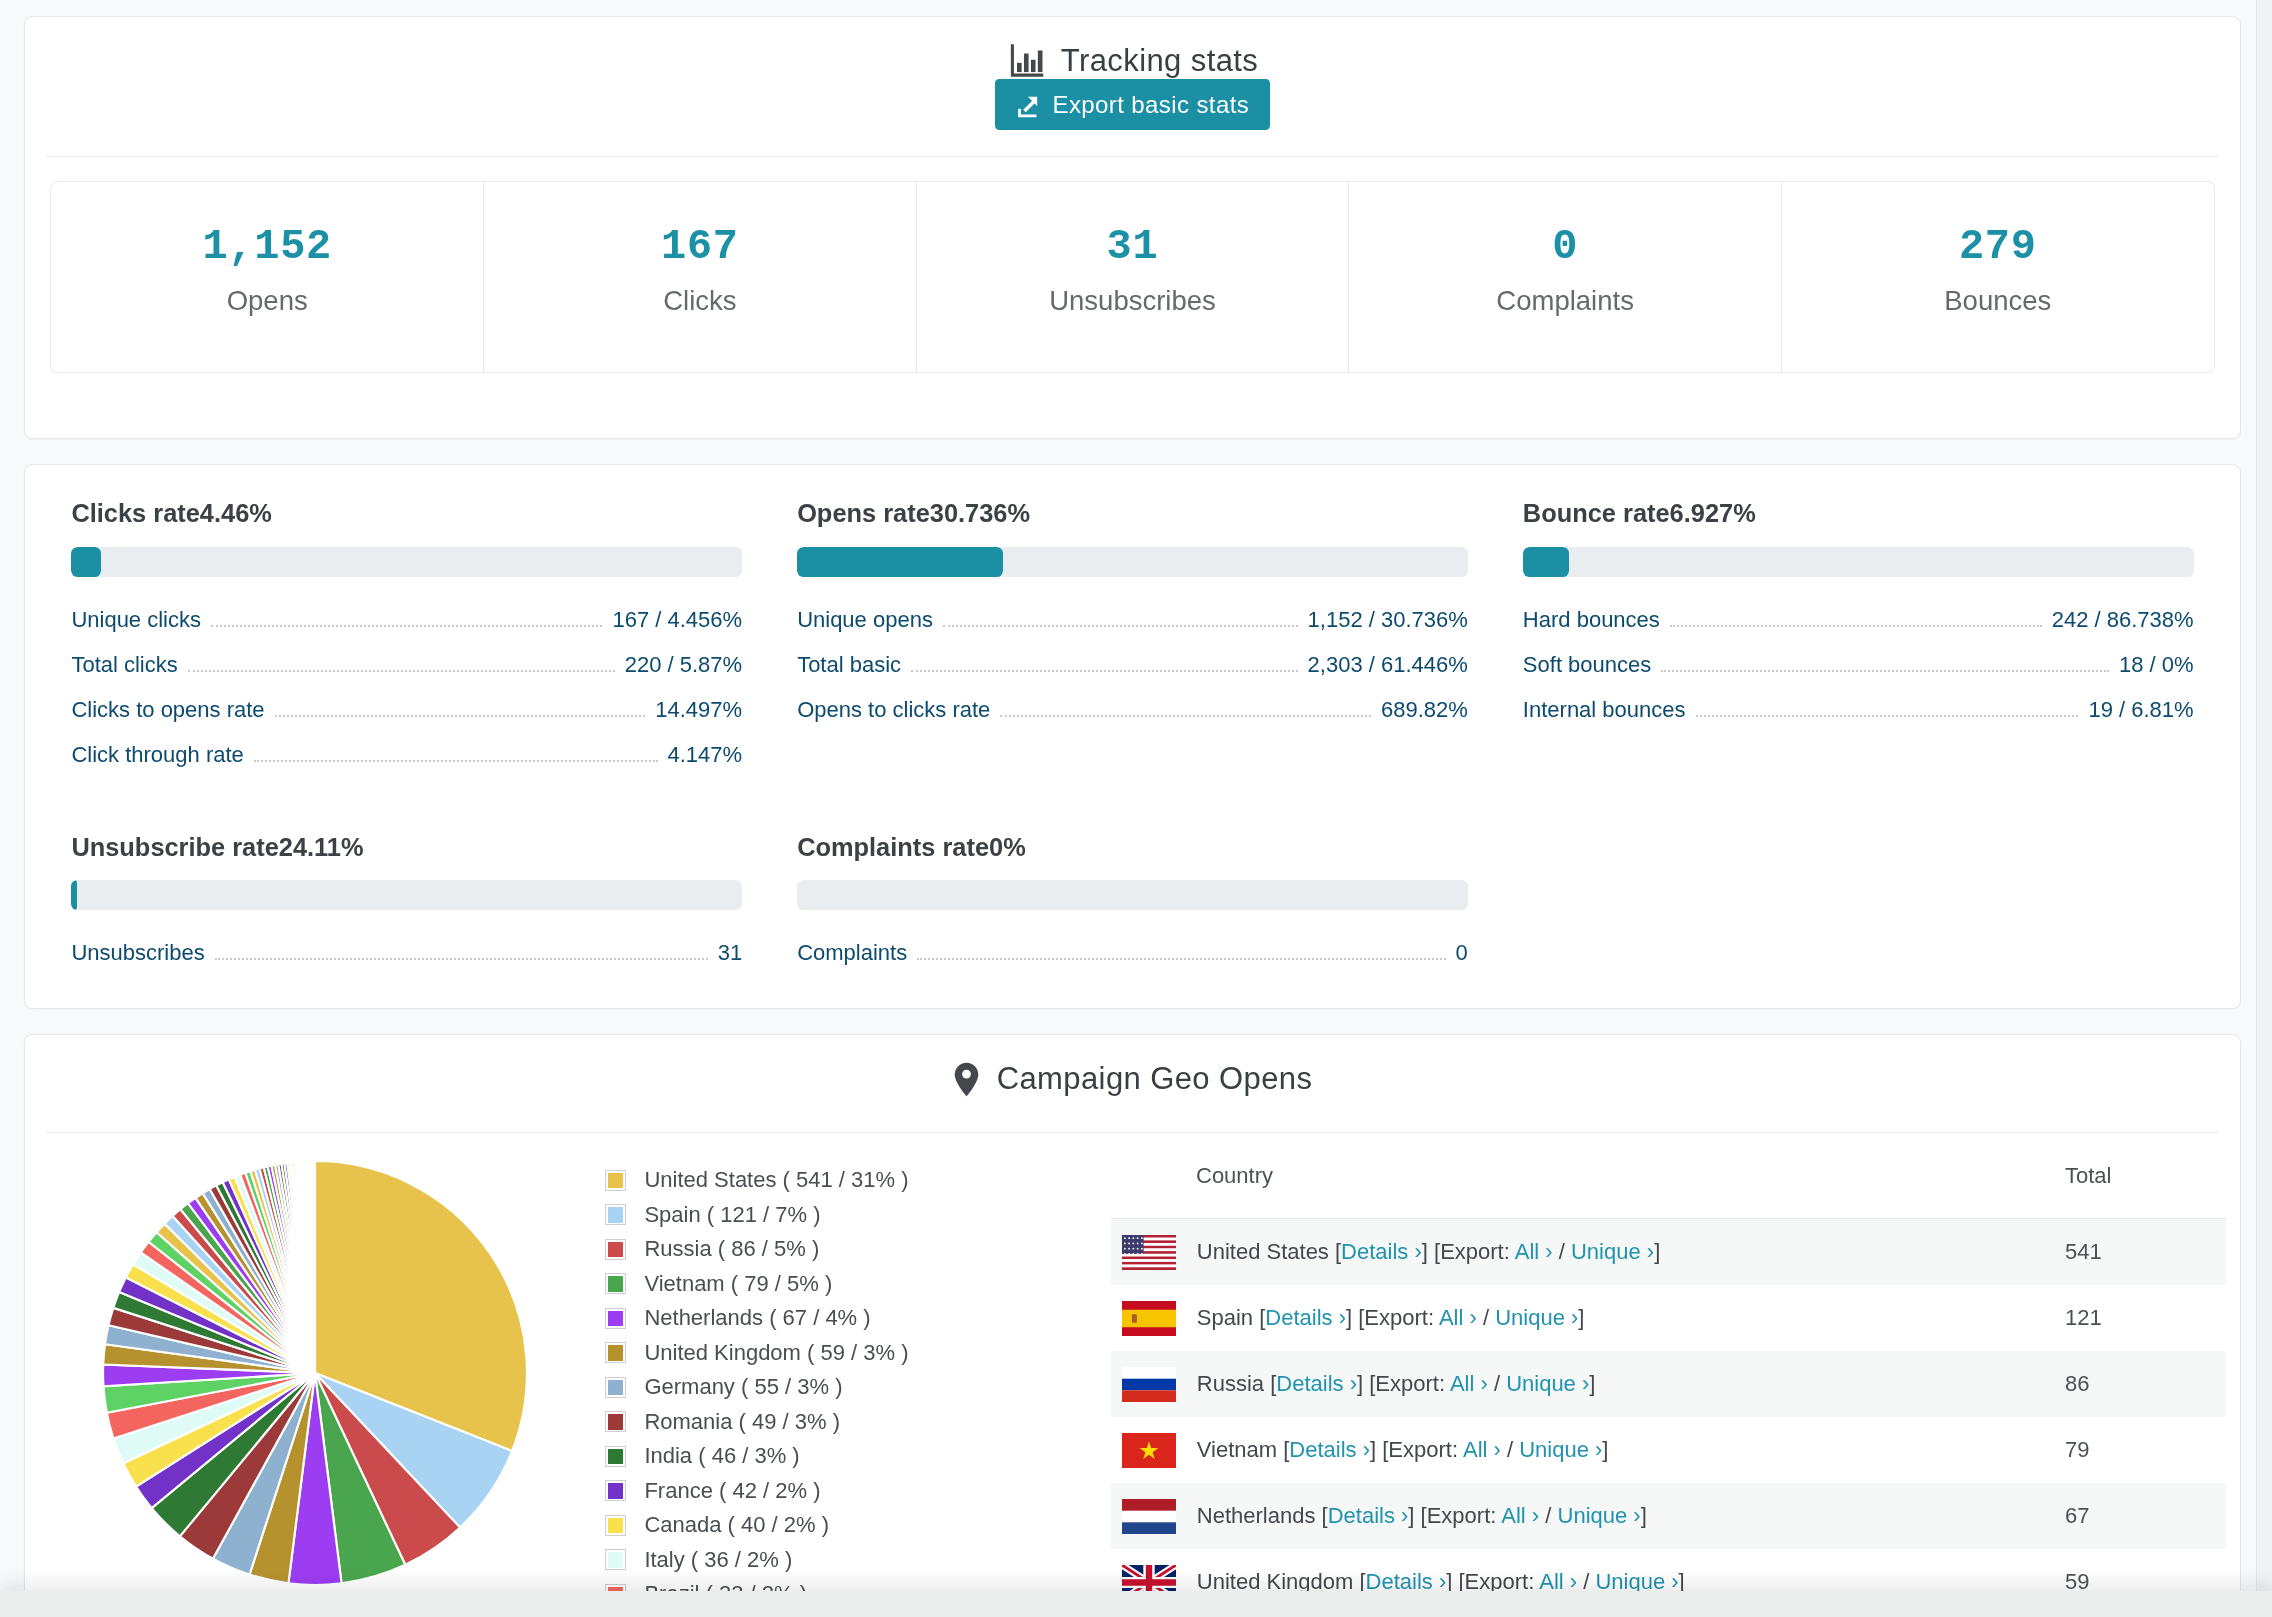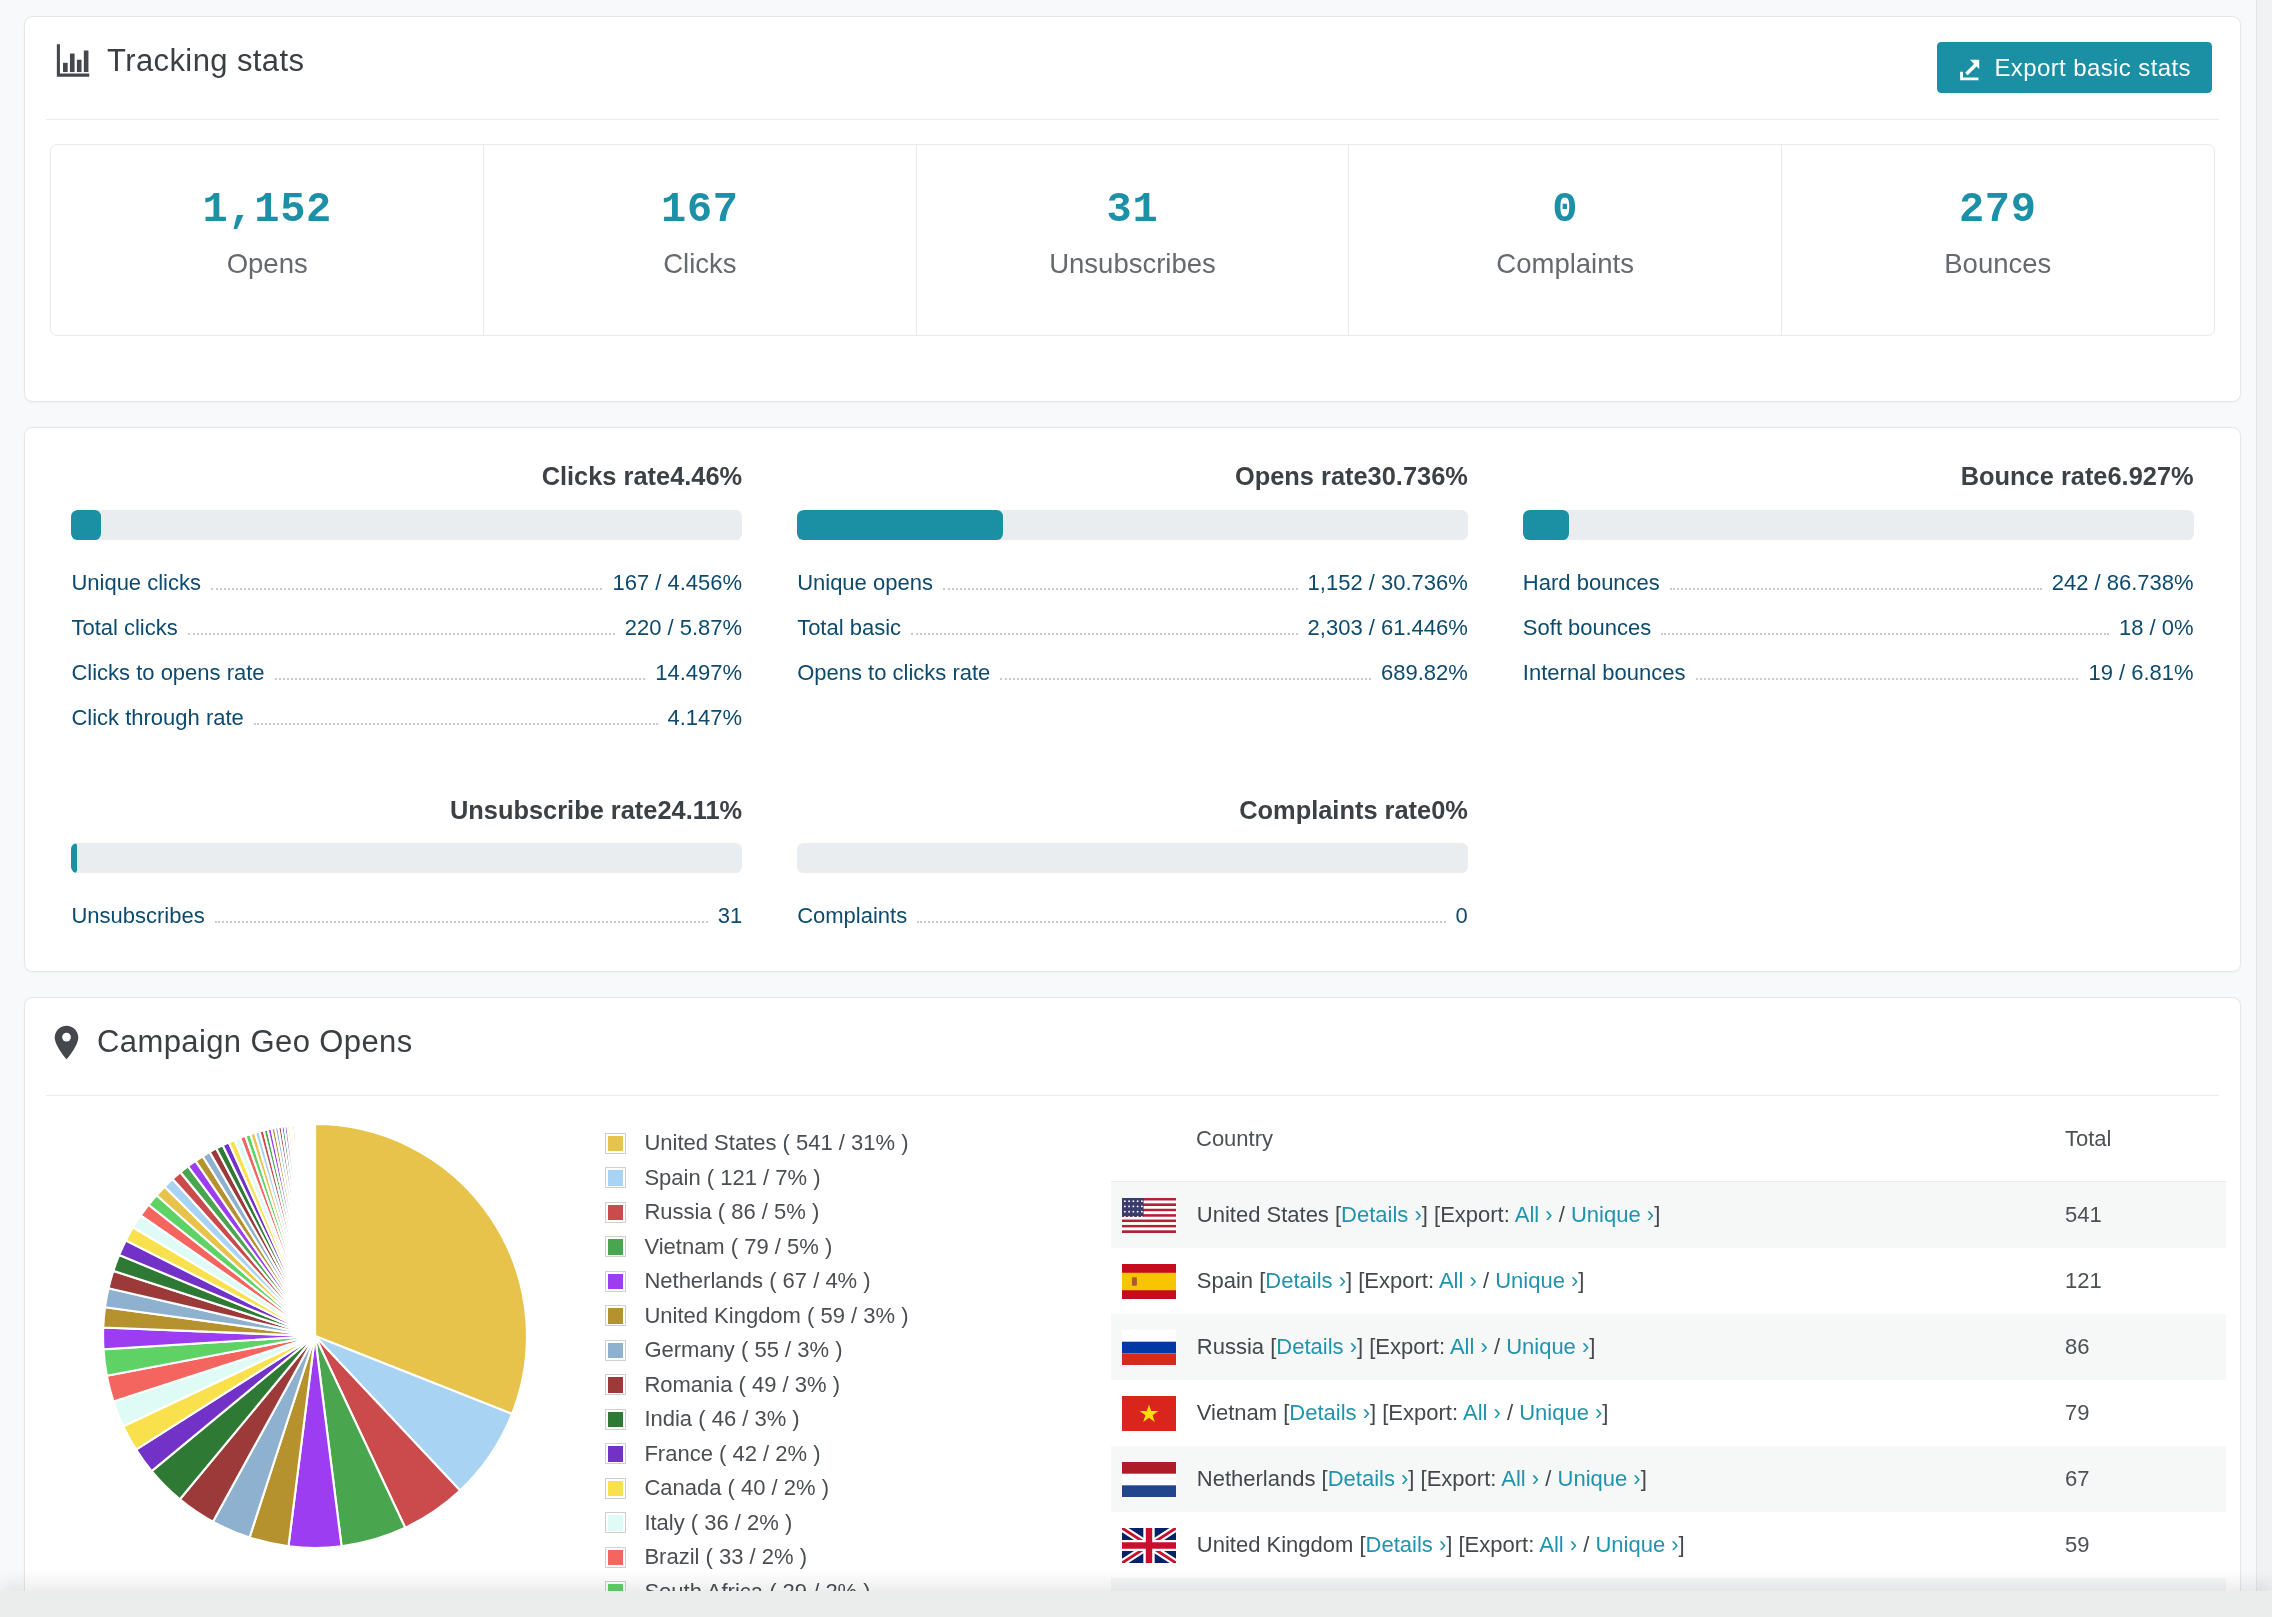"Tracking stats" .card-header { align-items: flex-start -> center; flex-direction: none -> column }
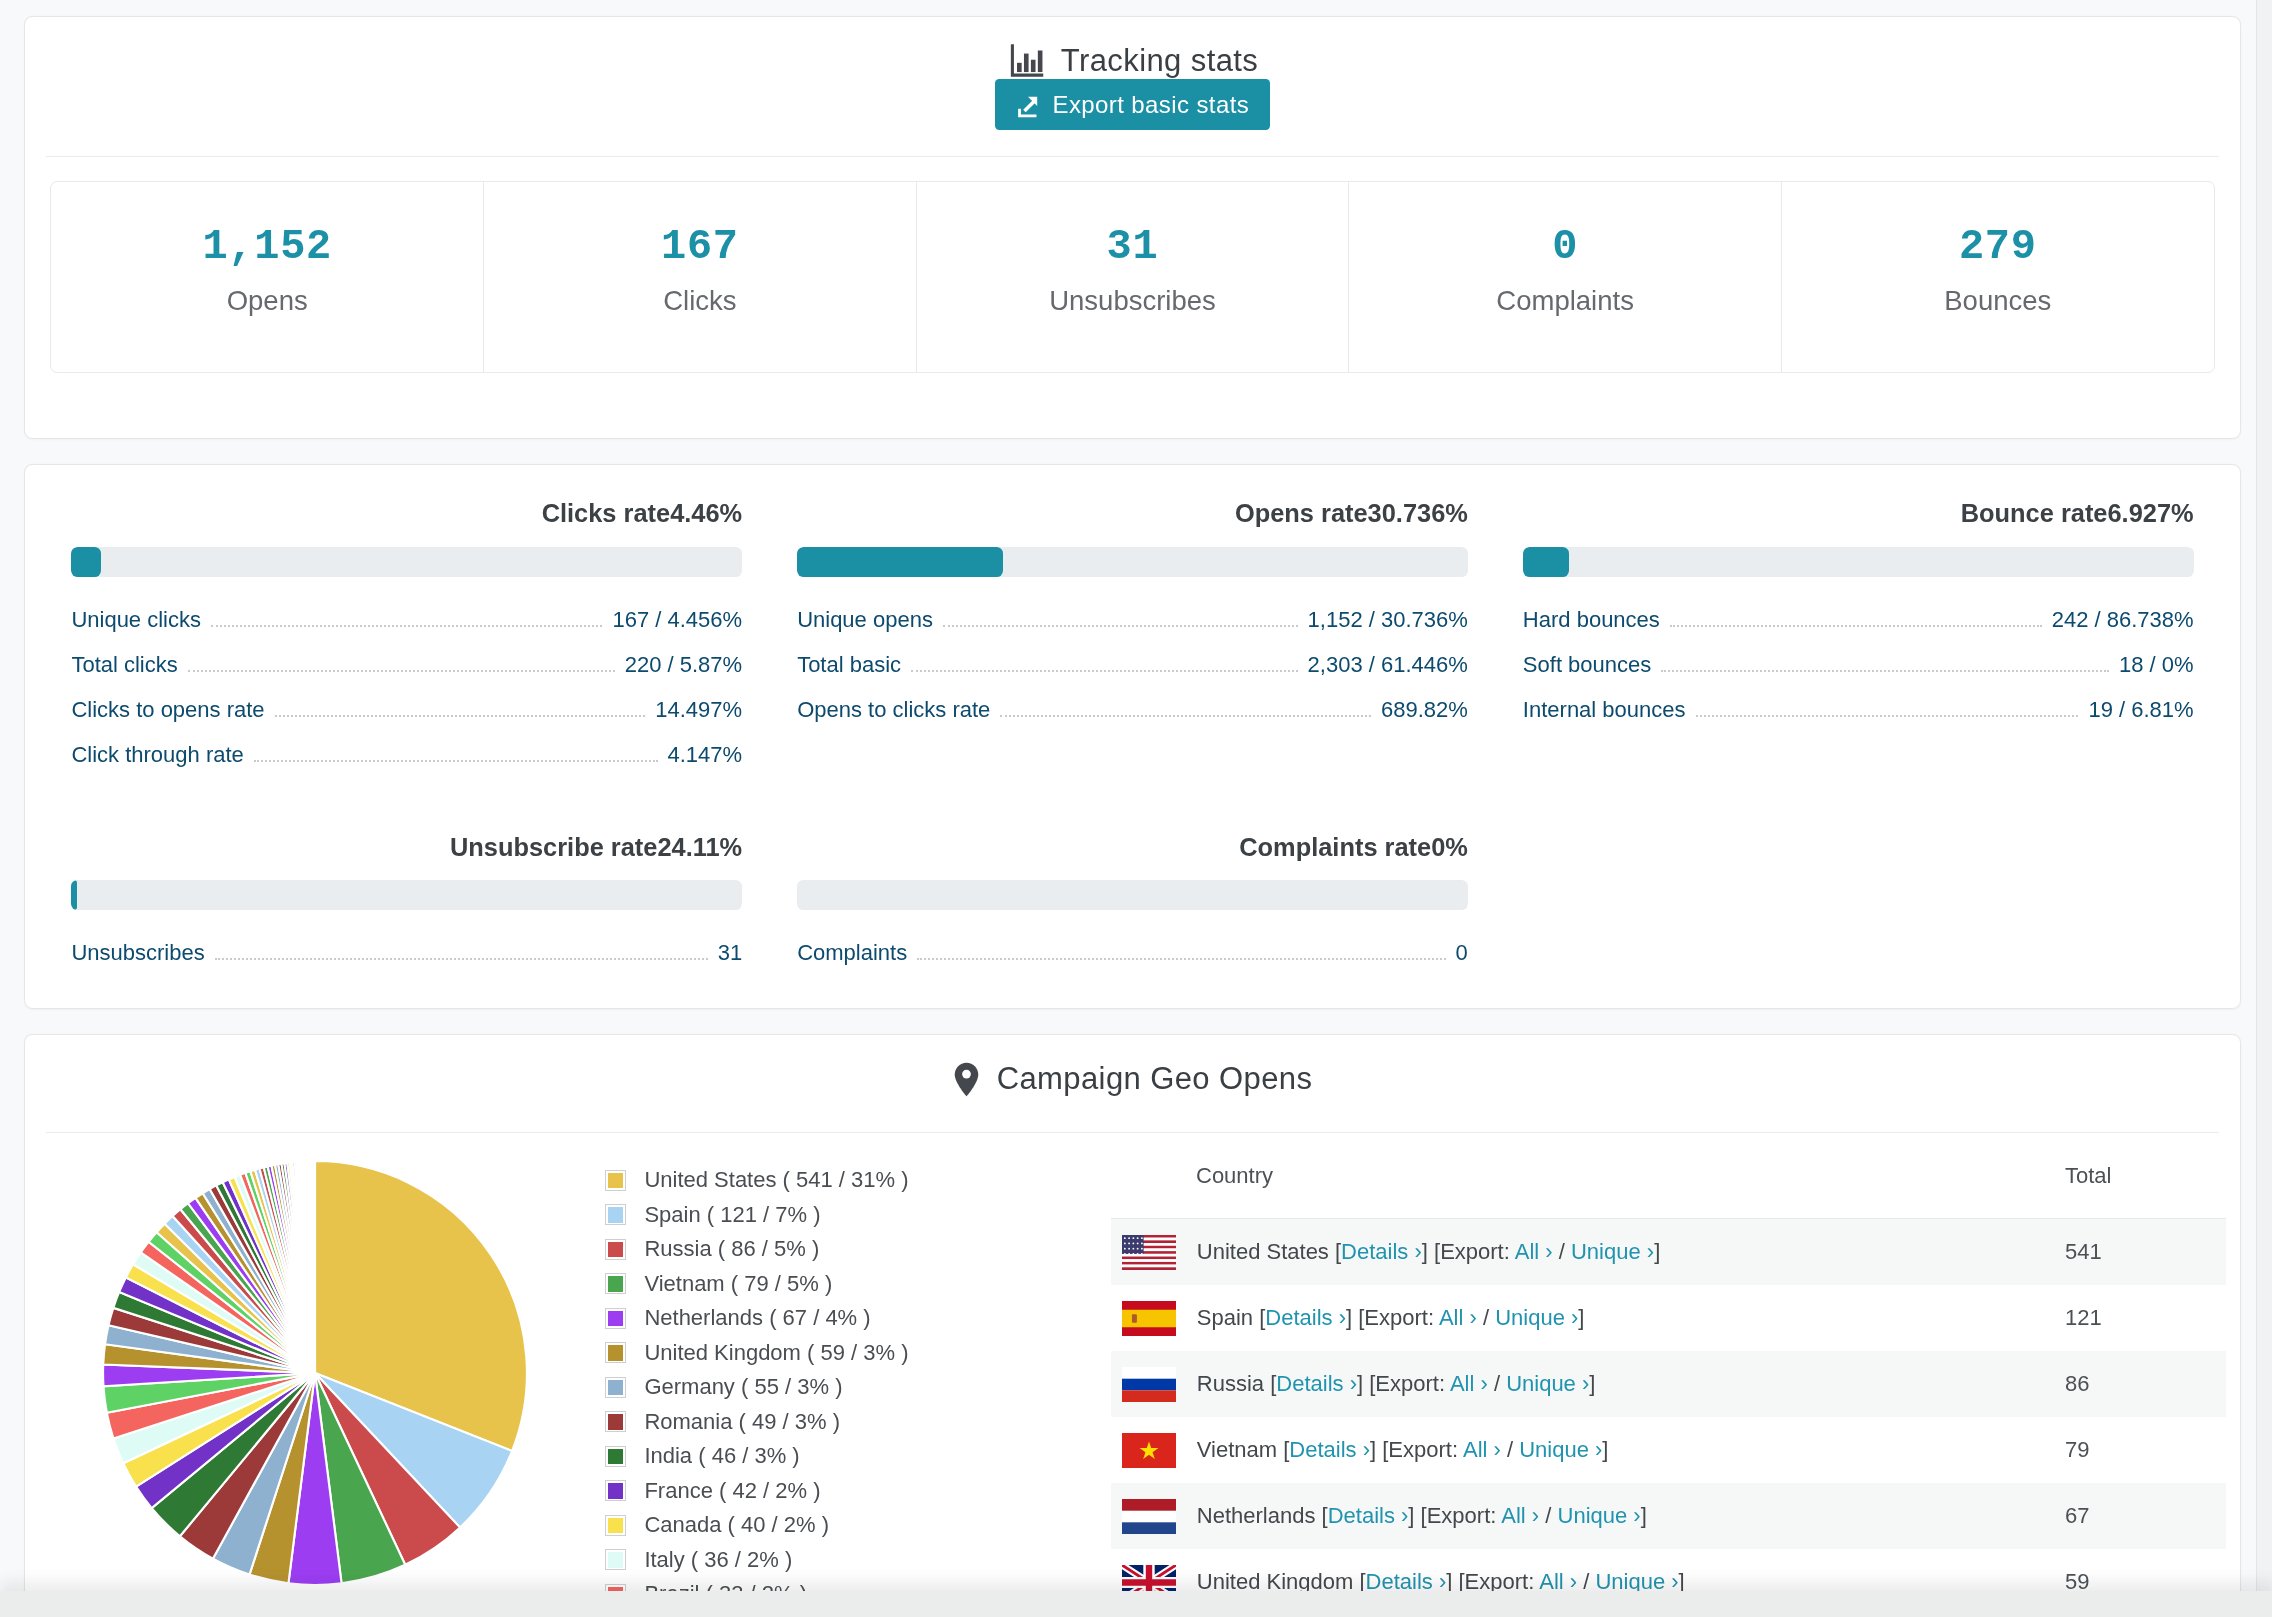"Clicks rate" .rate-head { justify-content: flex-end -> flex-start }
